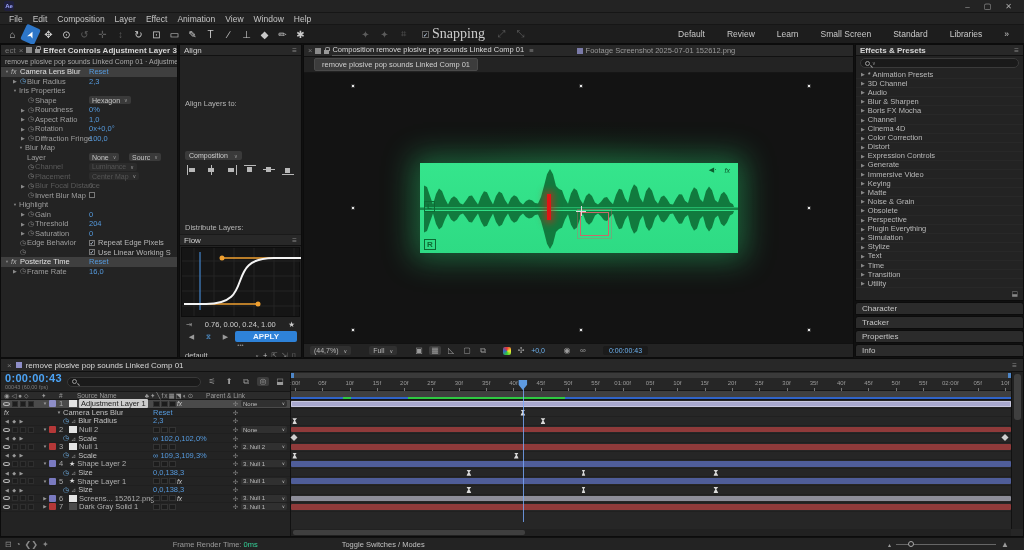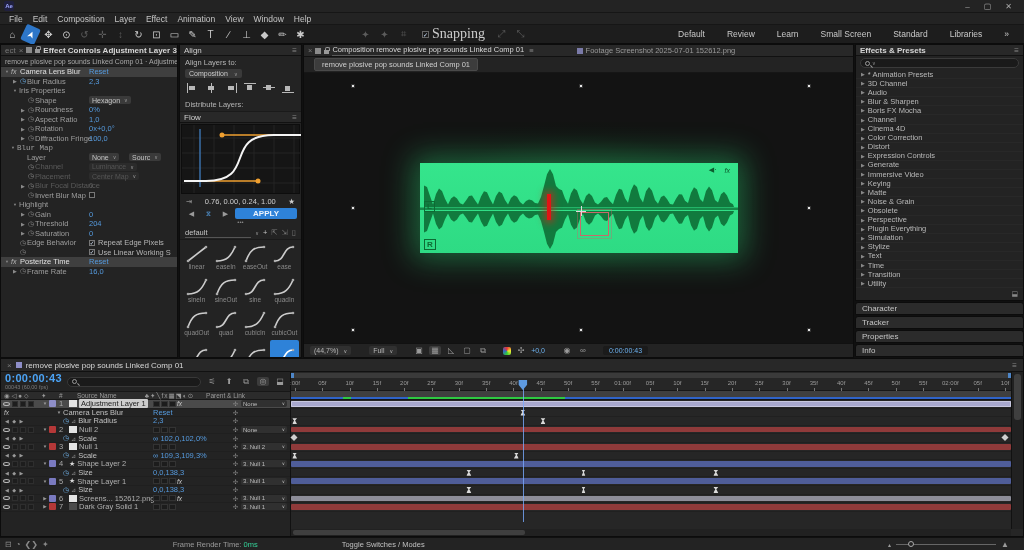"Align Layers to:" .al-row { margin-top: none -> 41px }
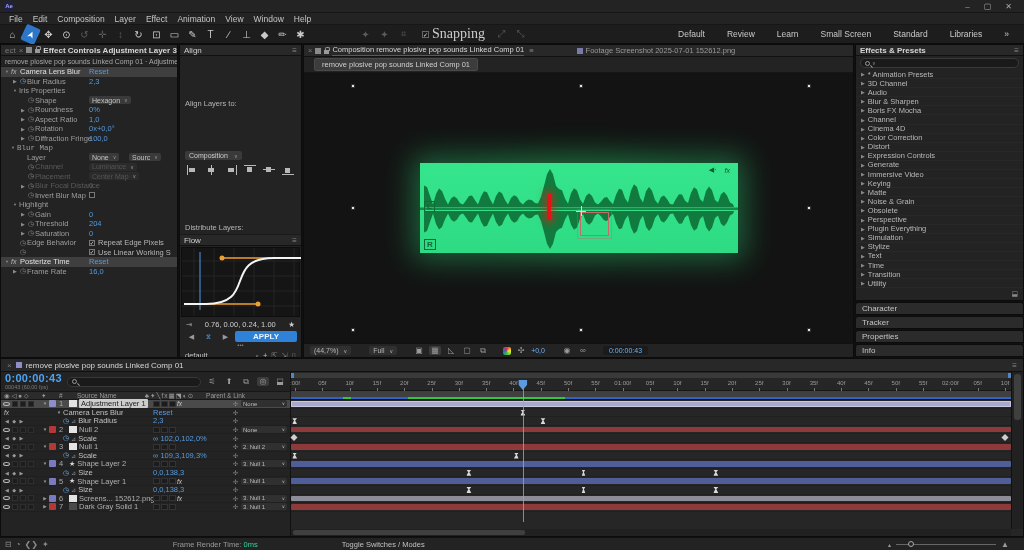"Blur Map" div.ec-row { font-family: Liberation Mono, monospace -> none; padding-left: 8px -> 16px }
